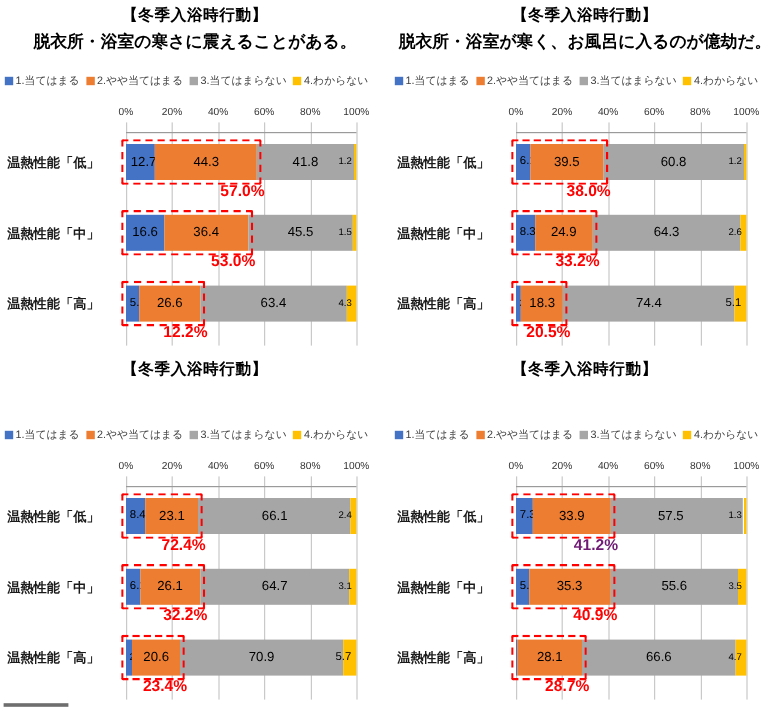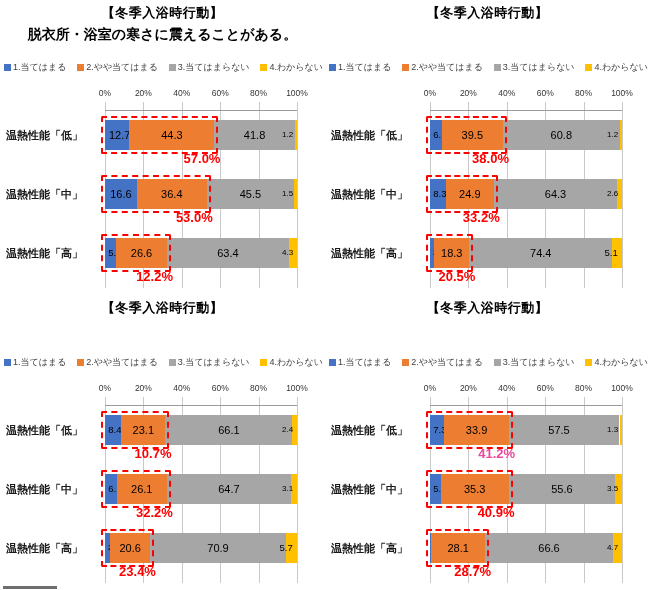"脱衣所・浴室が寒く、お風呂に入るのが億劫だ。" h3.subtitle { html: none -> <h3>脱衣所・浴室が寒く、お風呂に入るのが億劫だ。</h3> }
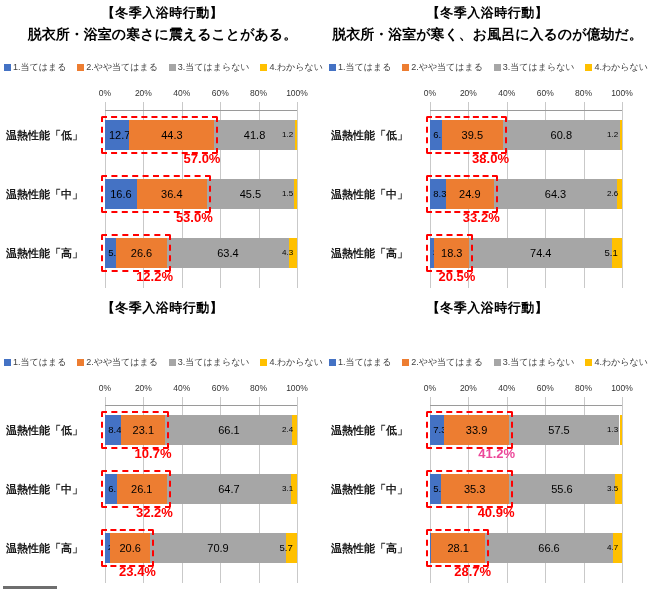"1.当てはまる" .legend { right: 2px -> 18px }
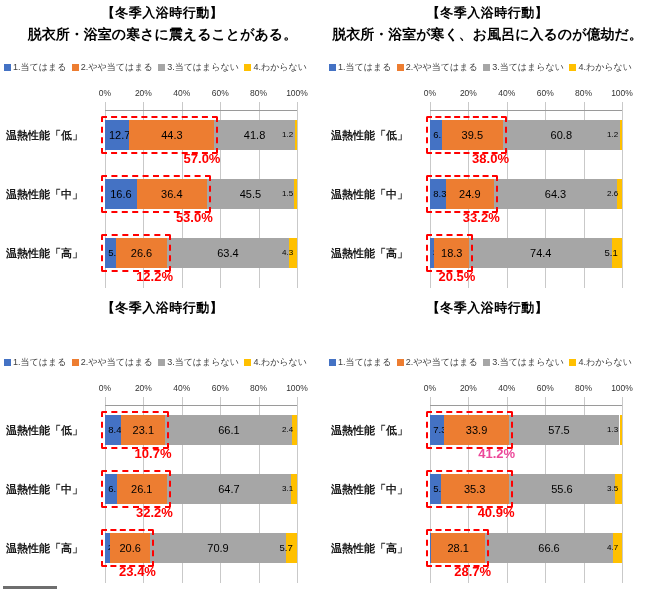"10.7%" div.hl-label { text: 10.7% -> 72.4% }
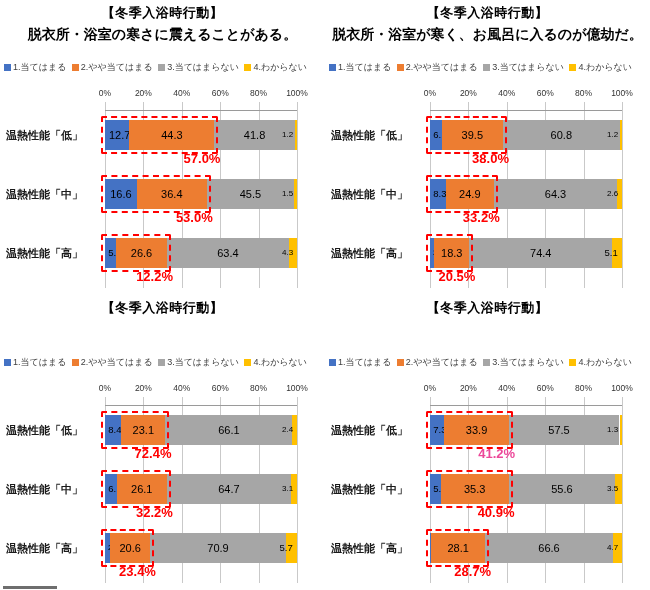"41.2%" div.hl-label { color: #ec4899 -> #701a75 }
